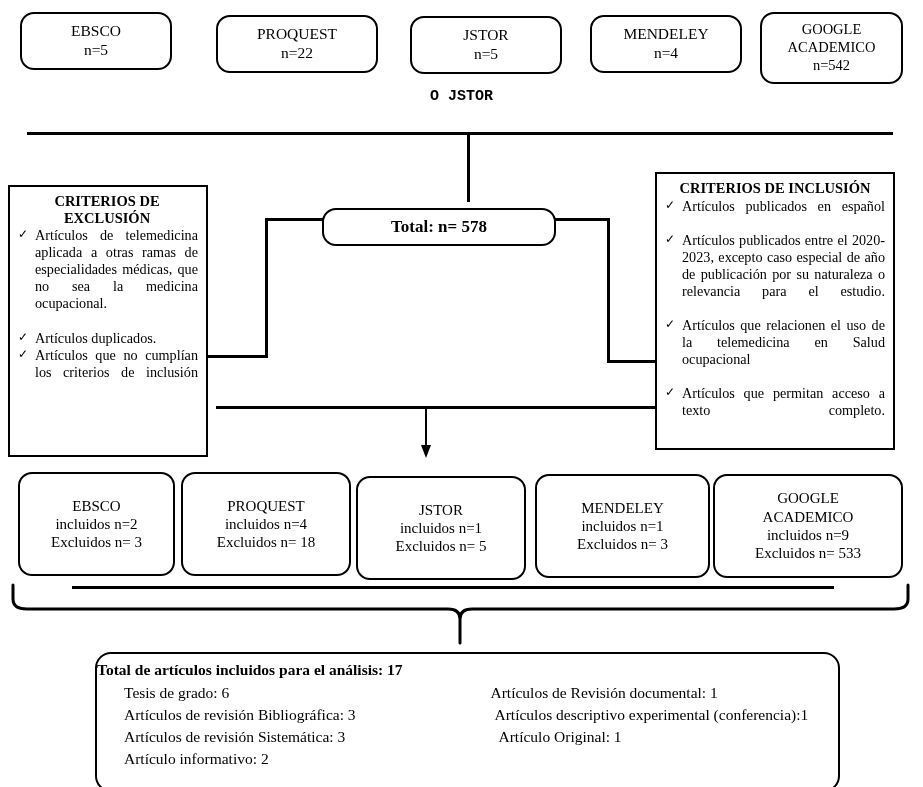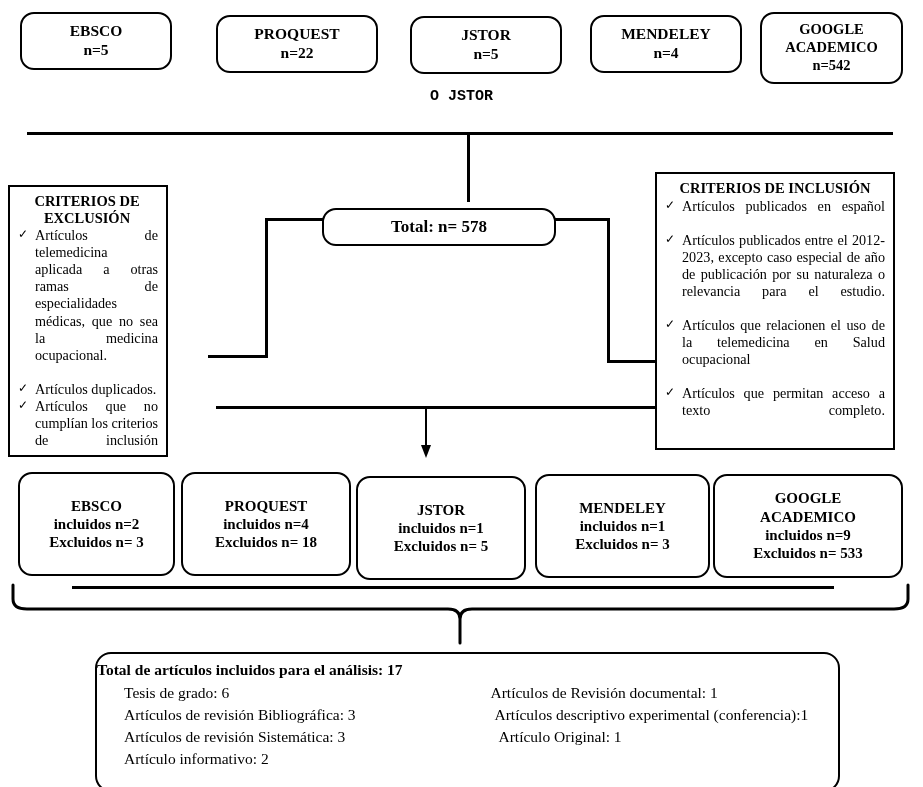"EBSCO" .rounded { font-weight: bold -> none }
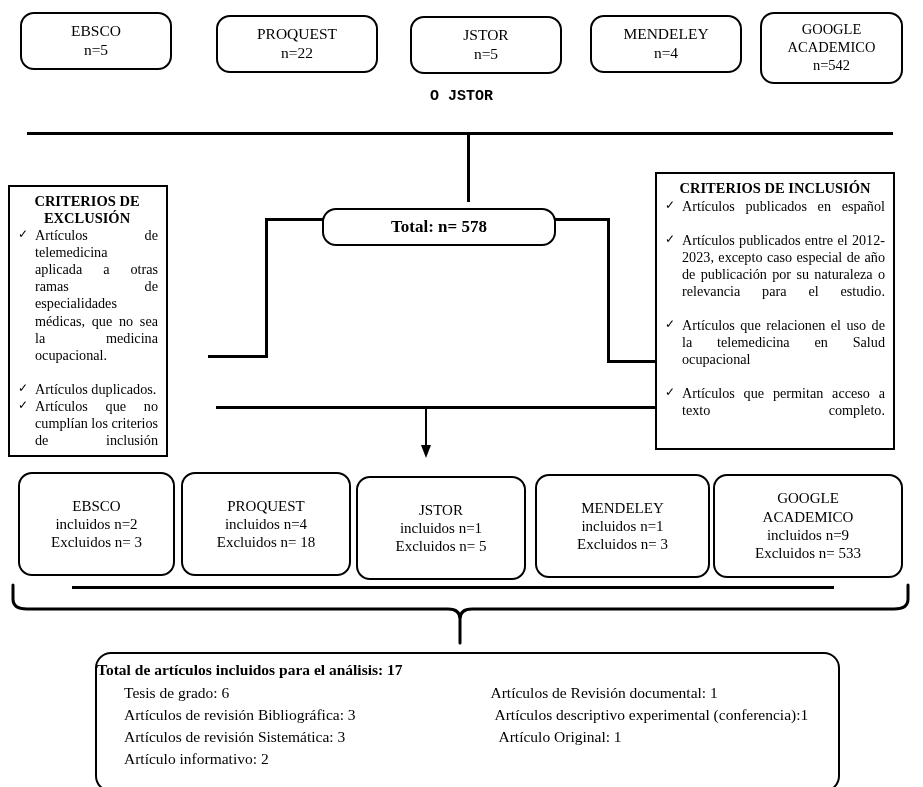"CRITERIOS DE" #excl { width: 160px -> 200px }
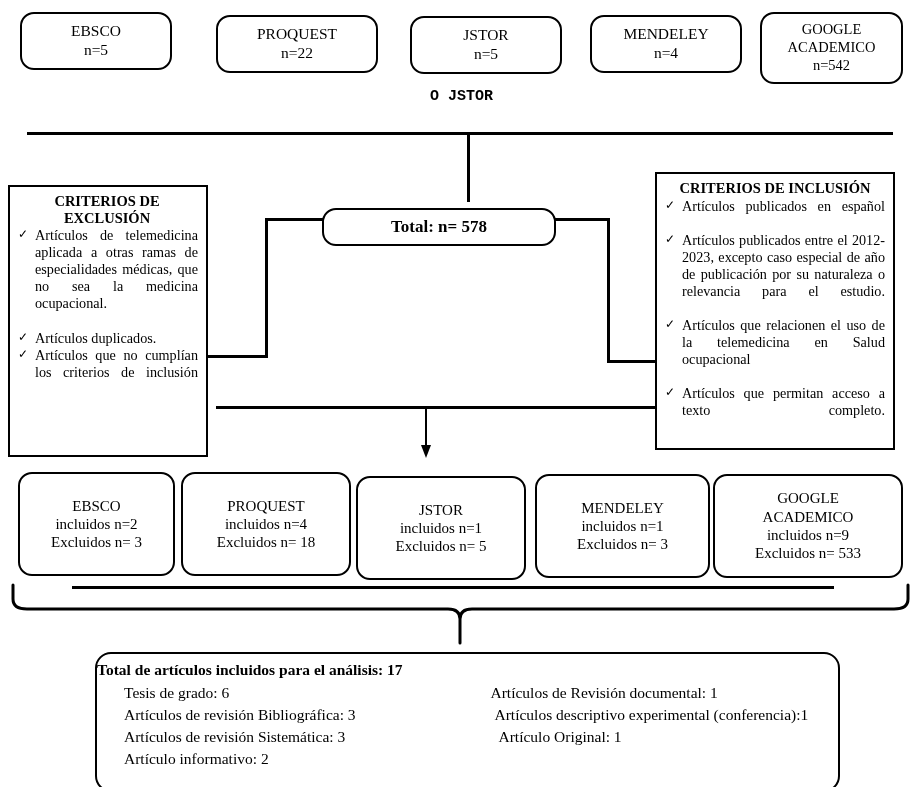"Artículos publicados entre el 2012-2023," span.txt { text: 2012-2023 -> 2020-2023 }
